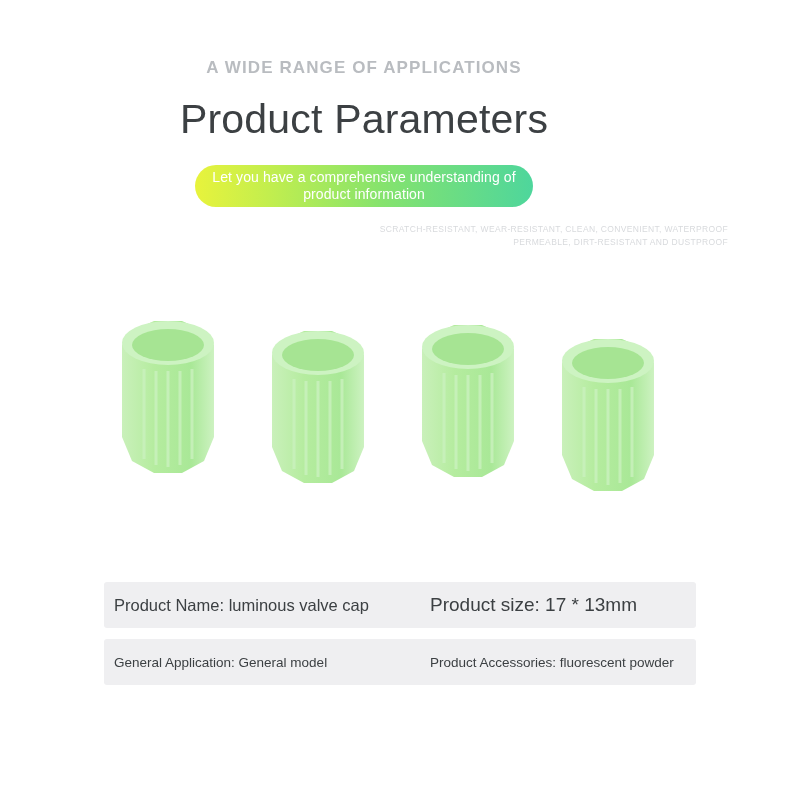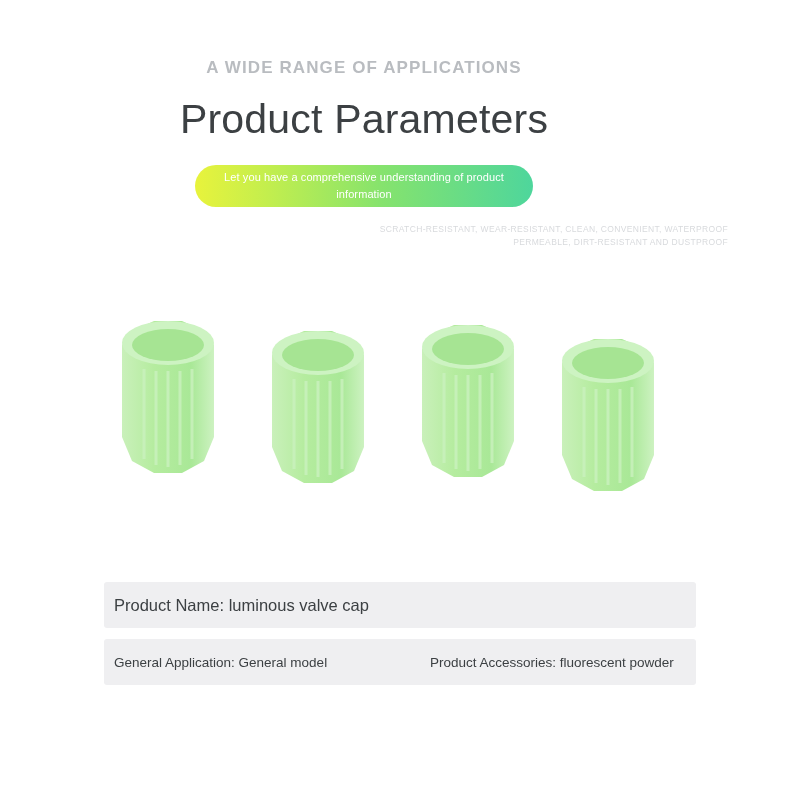"Let you have a comprehensive" .pill-text { font-size: 11px -> 14px }
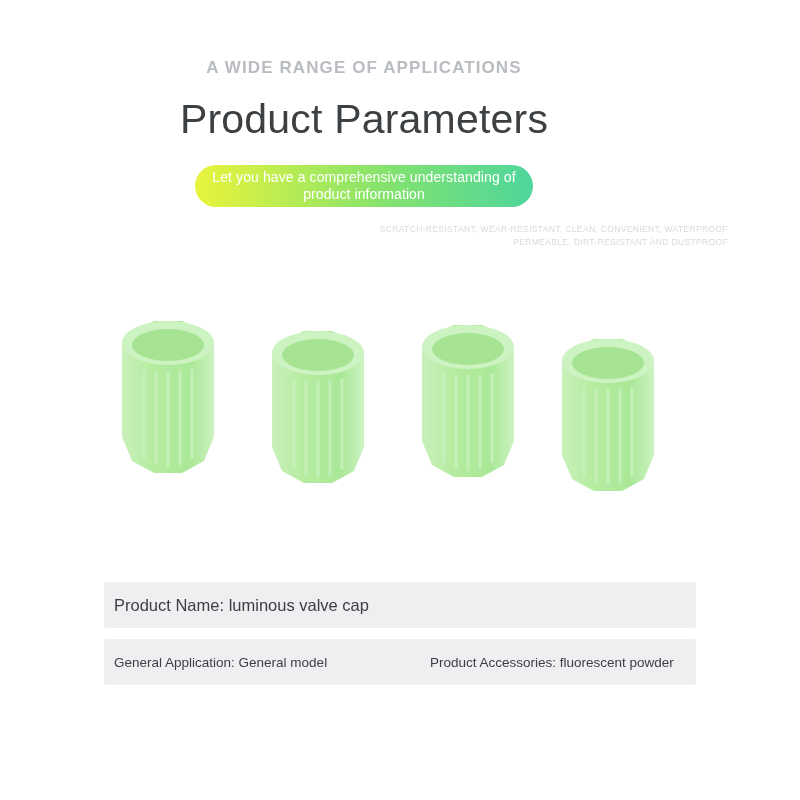"Product size: 17 * 13mm" div.spec-cell { html: none -> <div>Product size: 17 * 13mm</div> }
